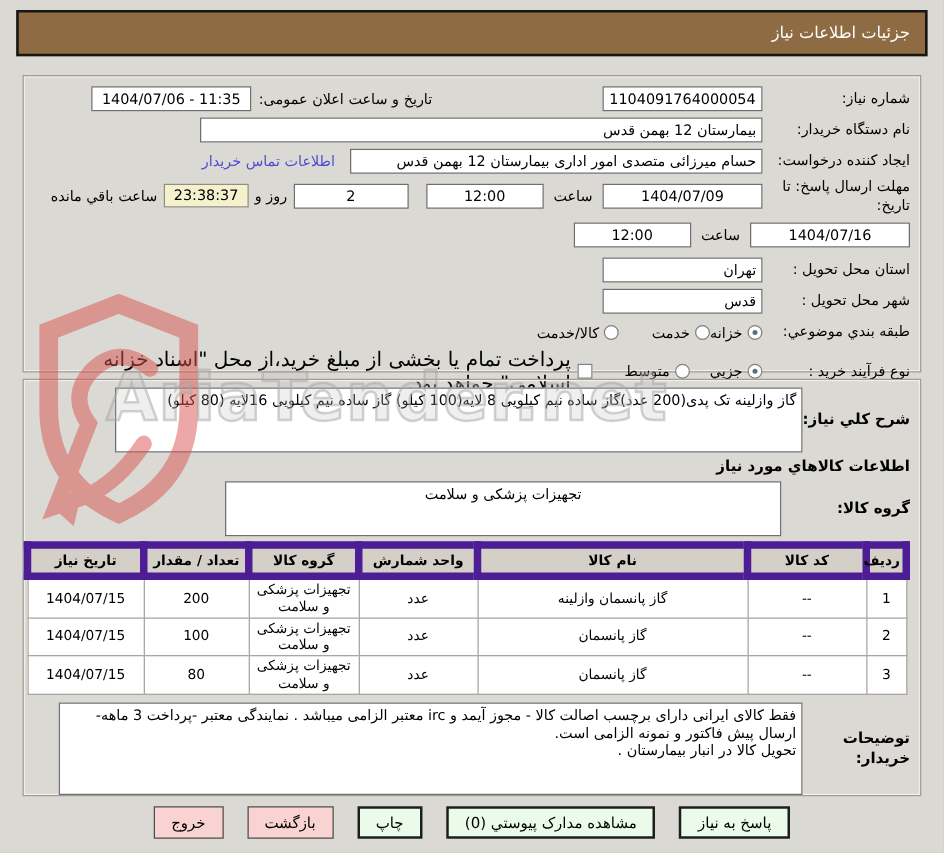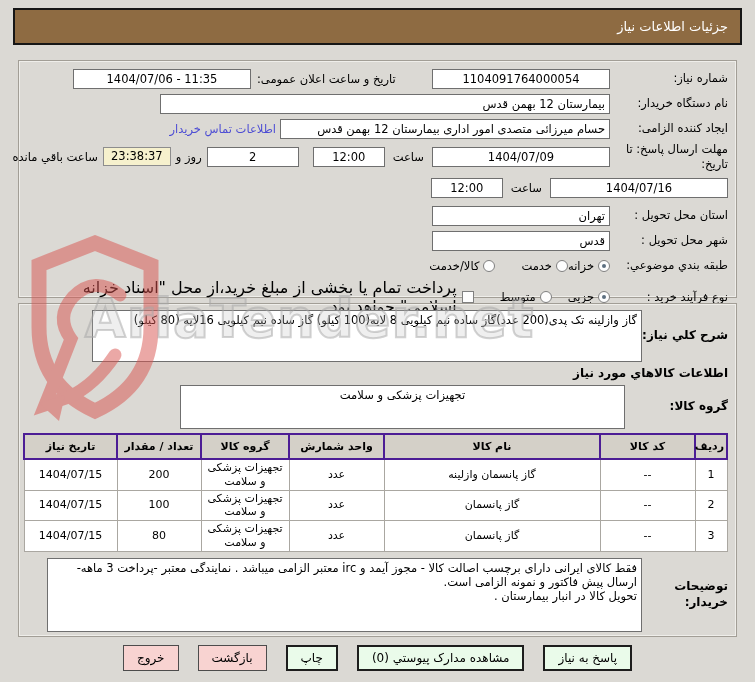"1404/07/06 - 11:35" .w150 { width: 178px -> 128px }
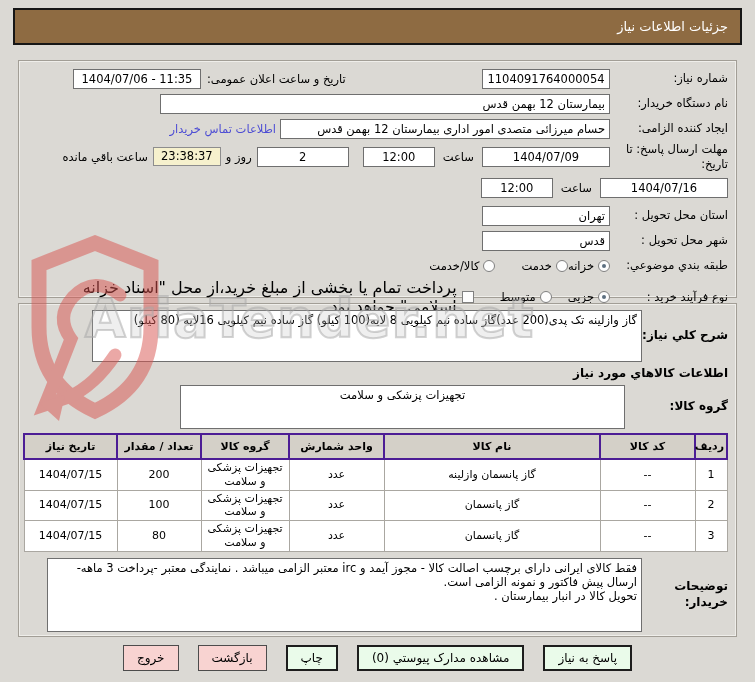"اطلاعات تماس خریدار" span.link { margin-right: 4px -> 12px }
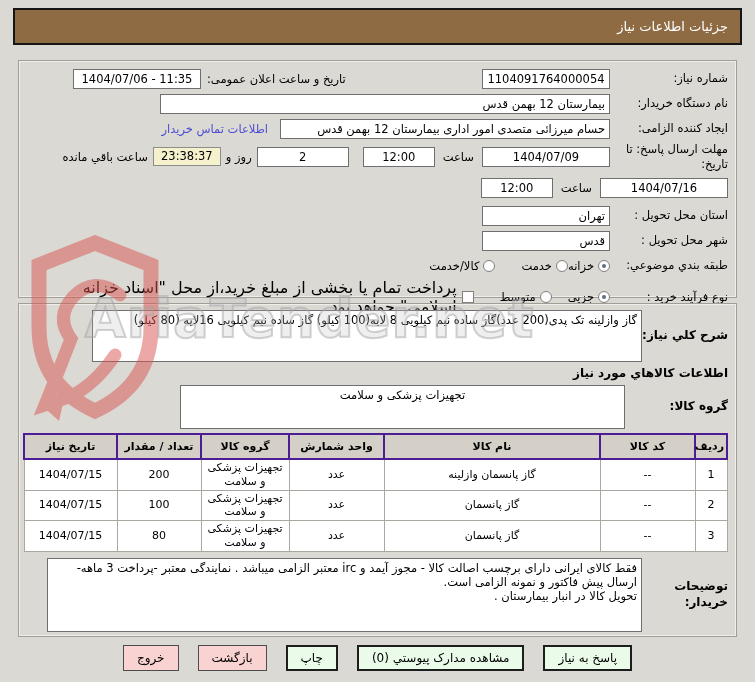"ایجاد کننده الزامی:" span.lbl { text: الزامی -> درخواست }
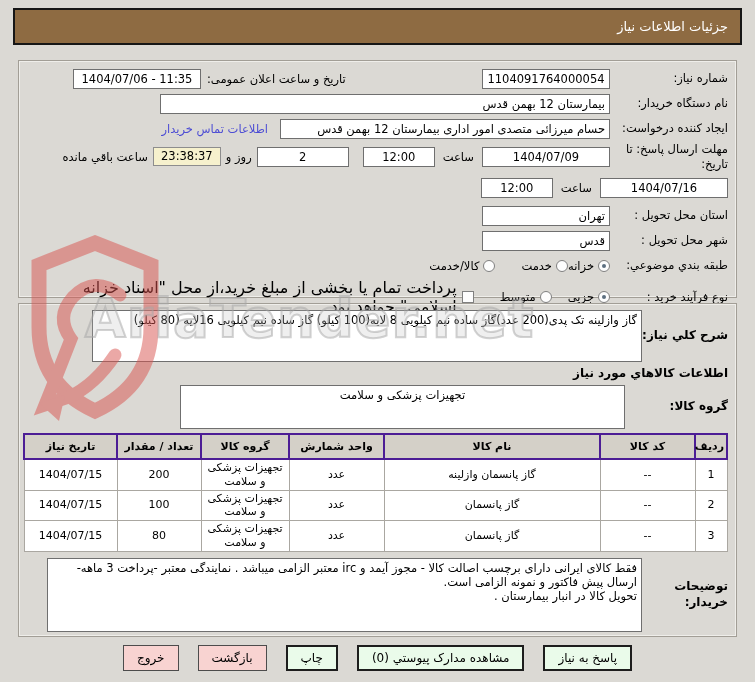"12:00" .w78 { width: 72px -> 94px }
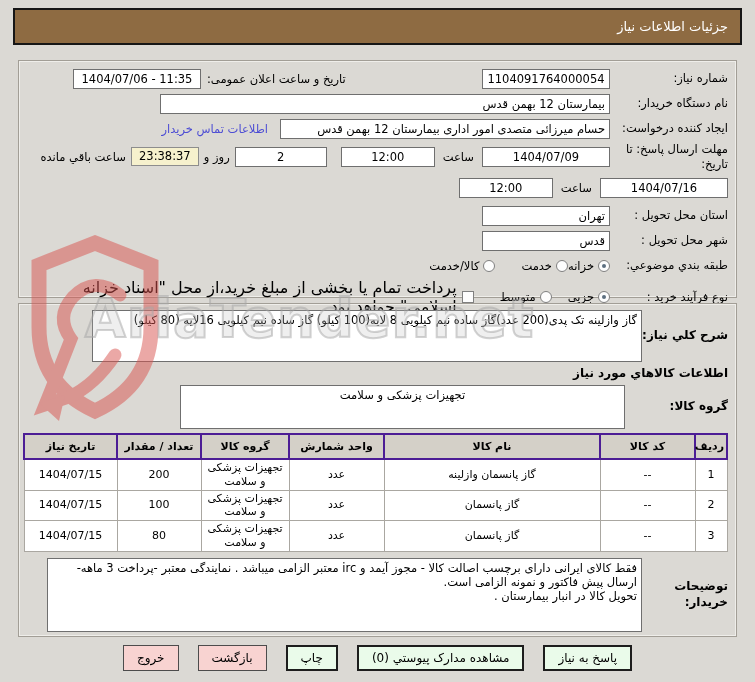"تاریخ نیاز" table.goods th { border: 2px solid #4c1d95 -> 6px solid #4c1d95 }
